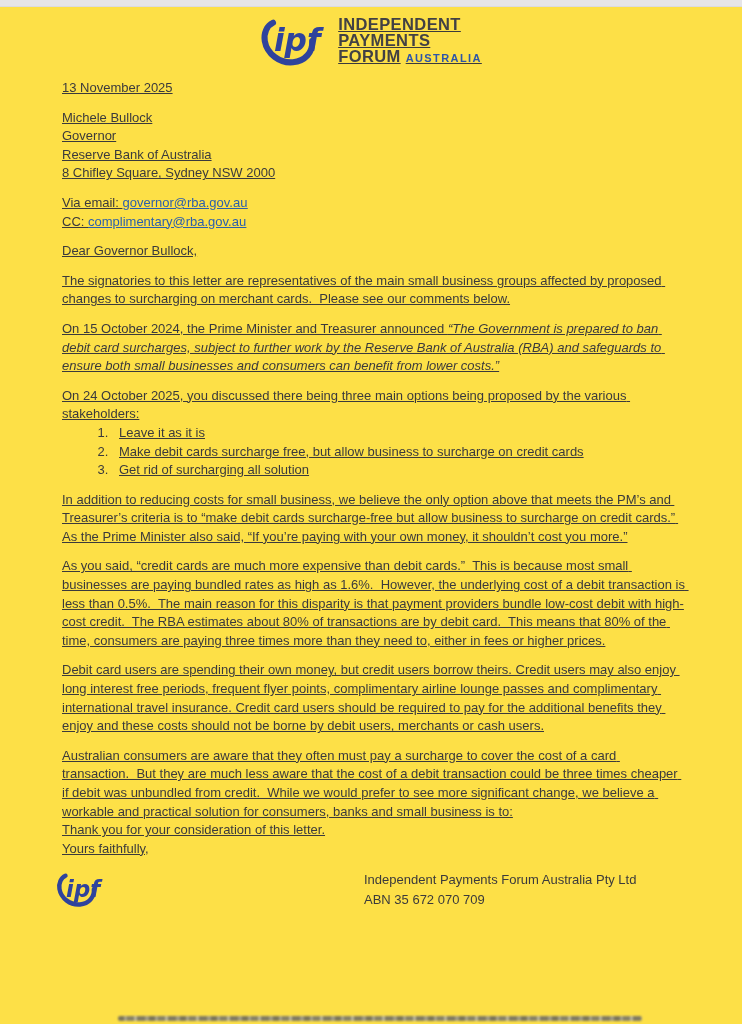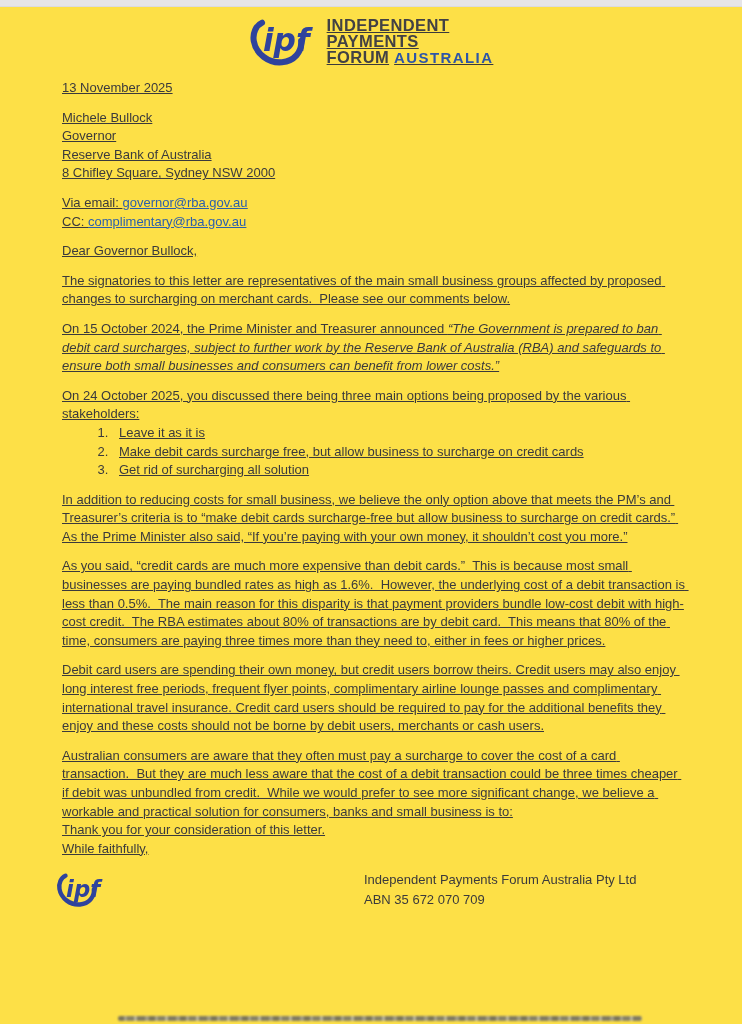"AUSTRALIA" .brand-suffix { font-size: 15px -> 11px }
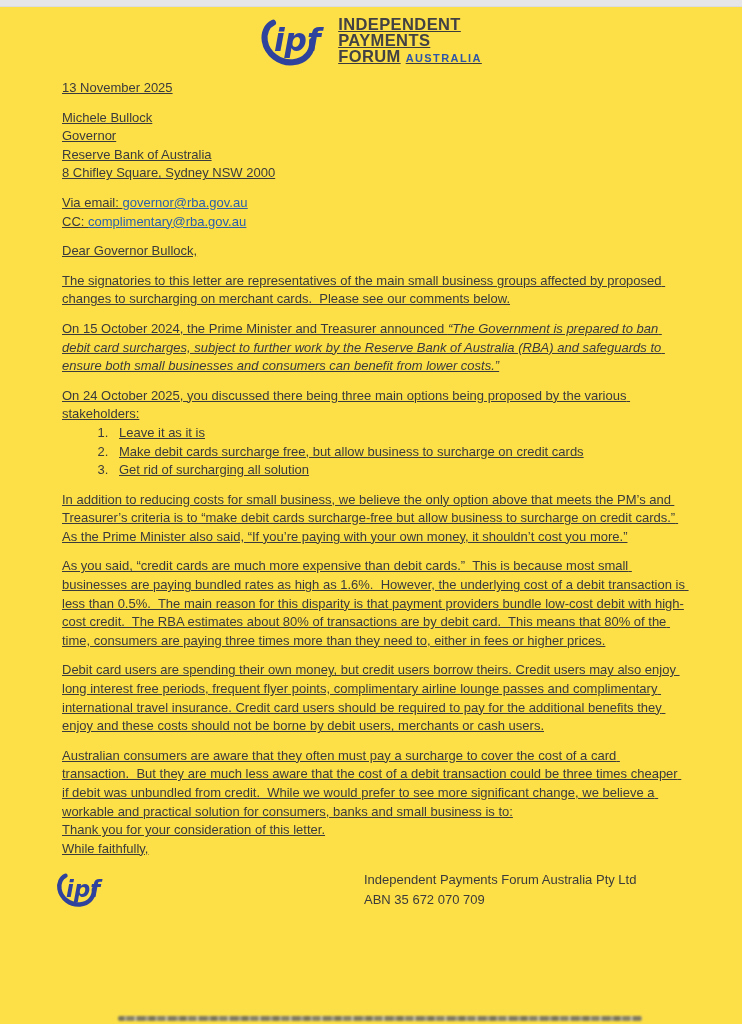"While faithfully," p.para { text: While -> Yours }
